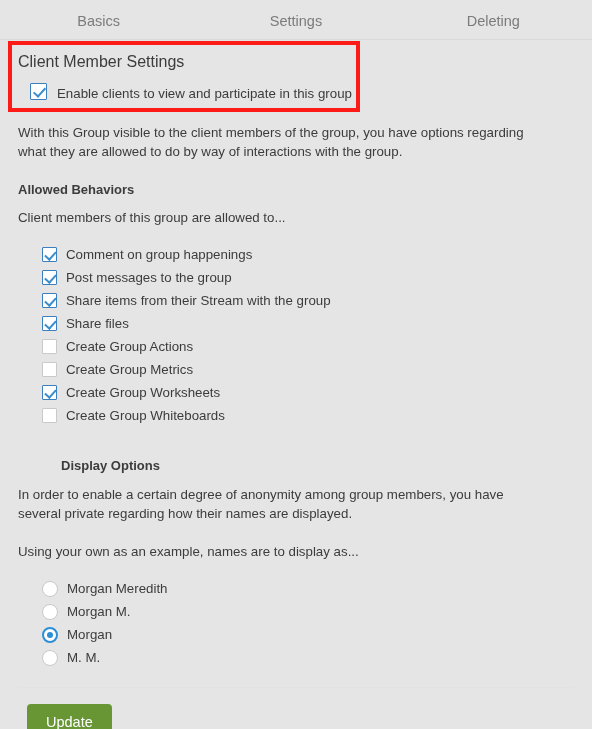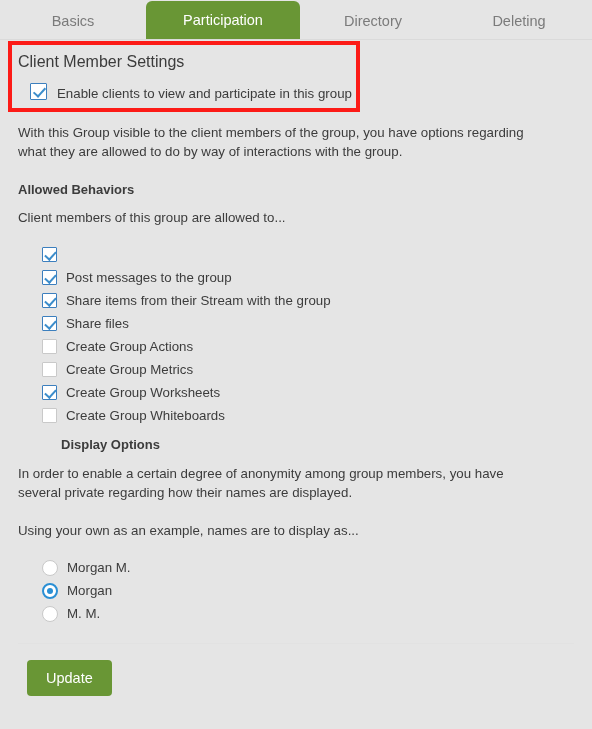"Participation" div.tab { html: <div>Participation</div> -> none }
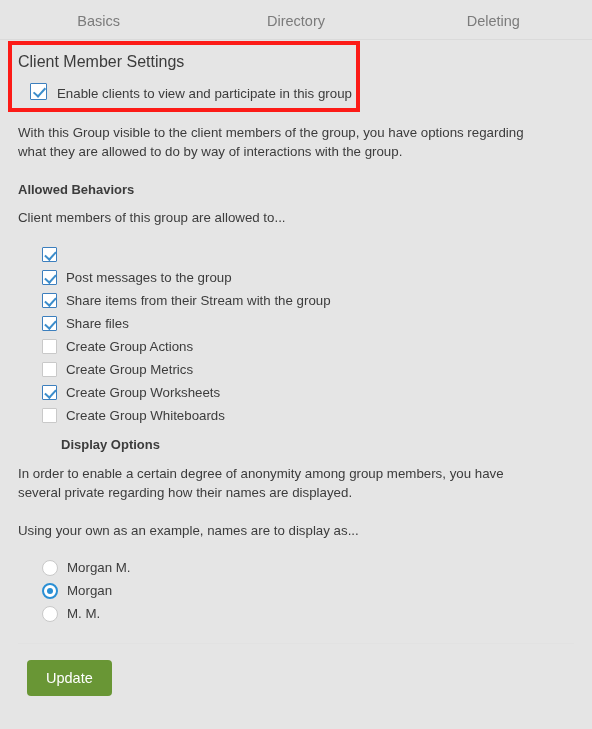"Directory" div.tab { text: Directory -> Settings }
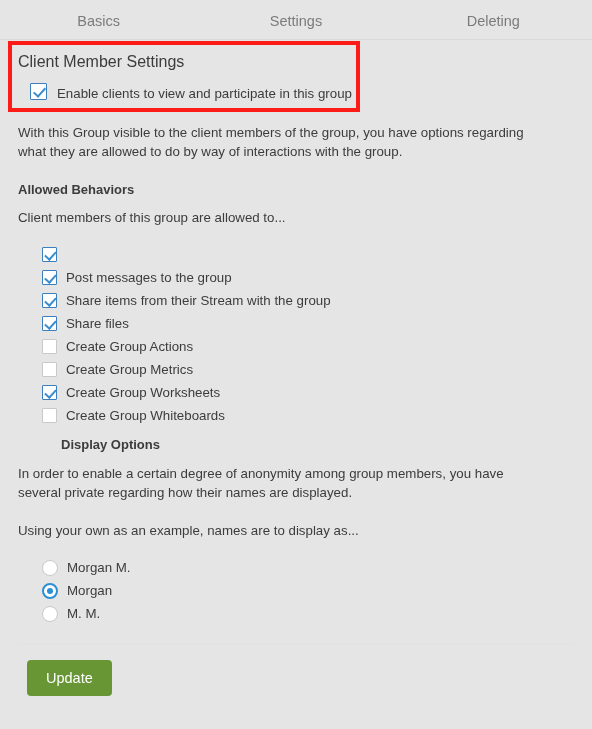"Comment on group happenings" span.opt-label { html: none -> <span>Comment on group happenings</span> }
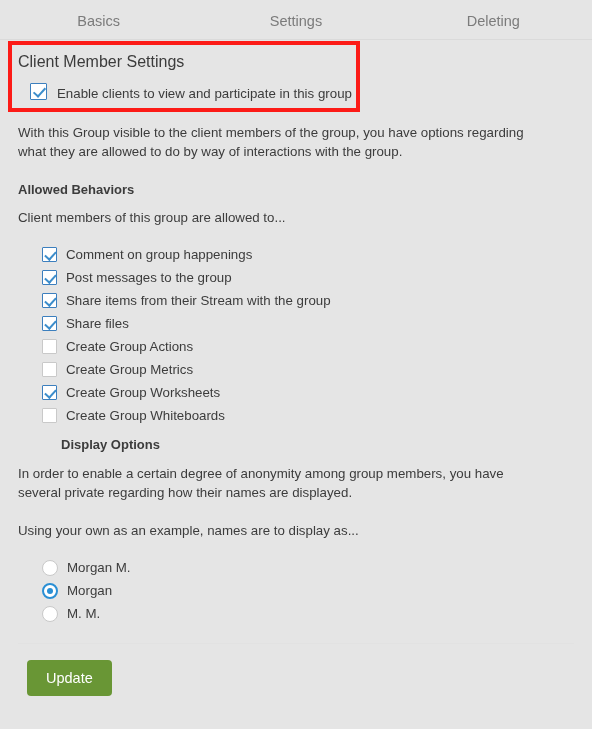"Display Options" div.sub-head { margin-top: 10px -> 31px }
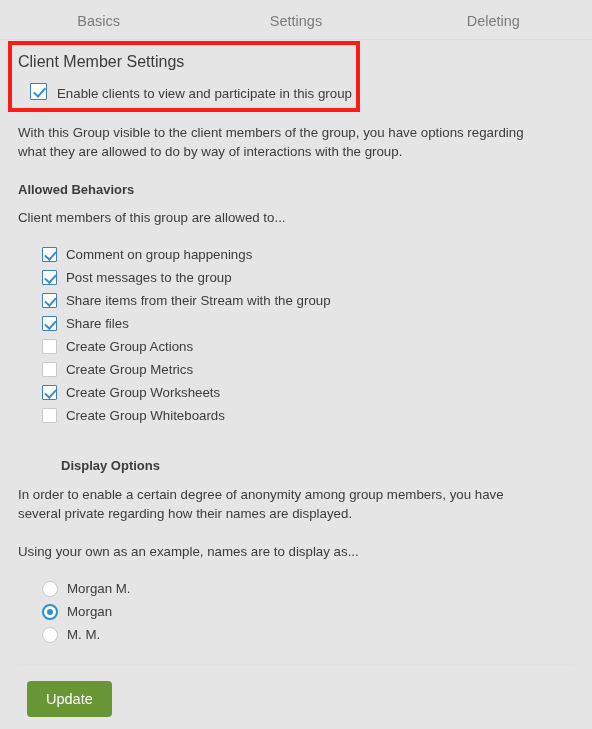"Morgan Meredith" li.radio-row { html: none -> <li> <span></span> <span>Morgan Meredith</span> </li> }
